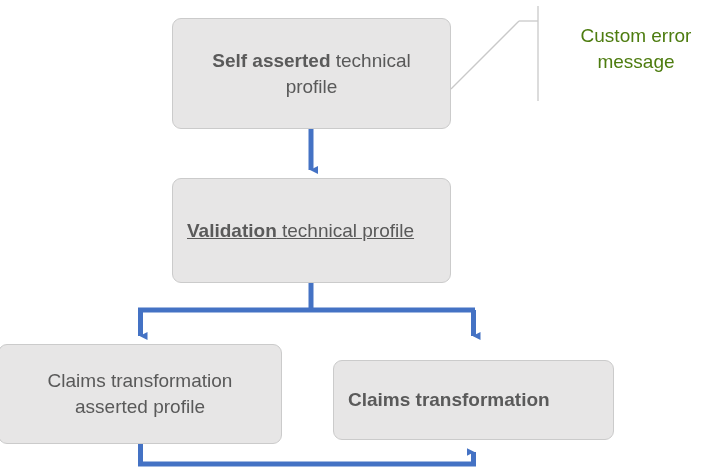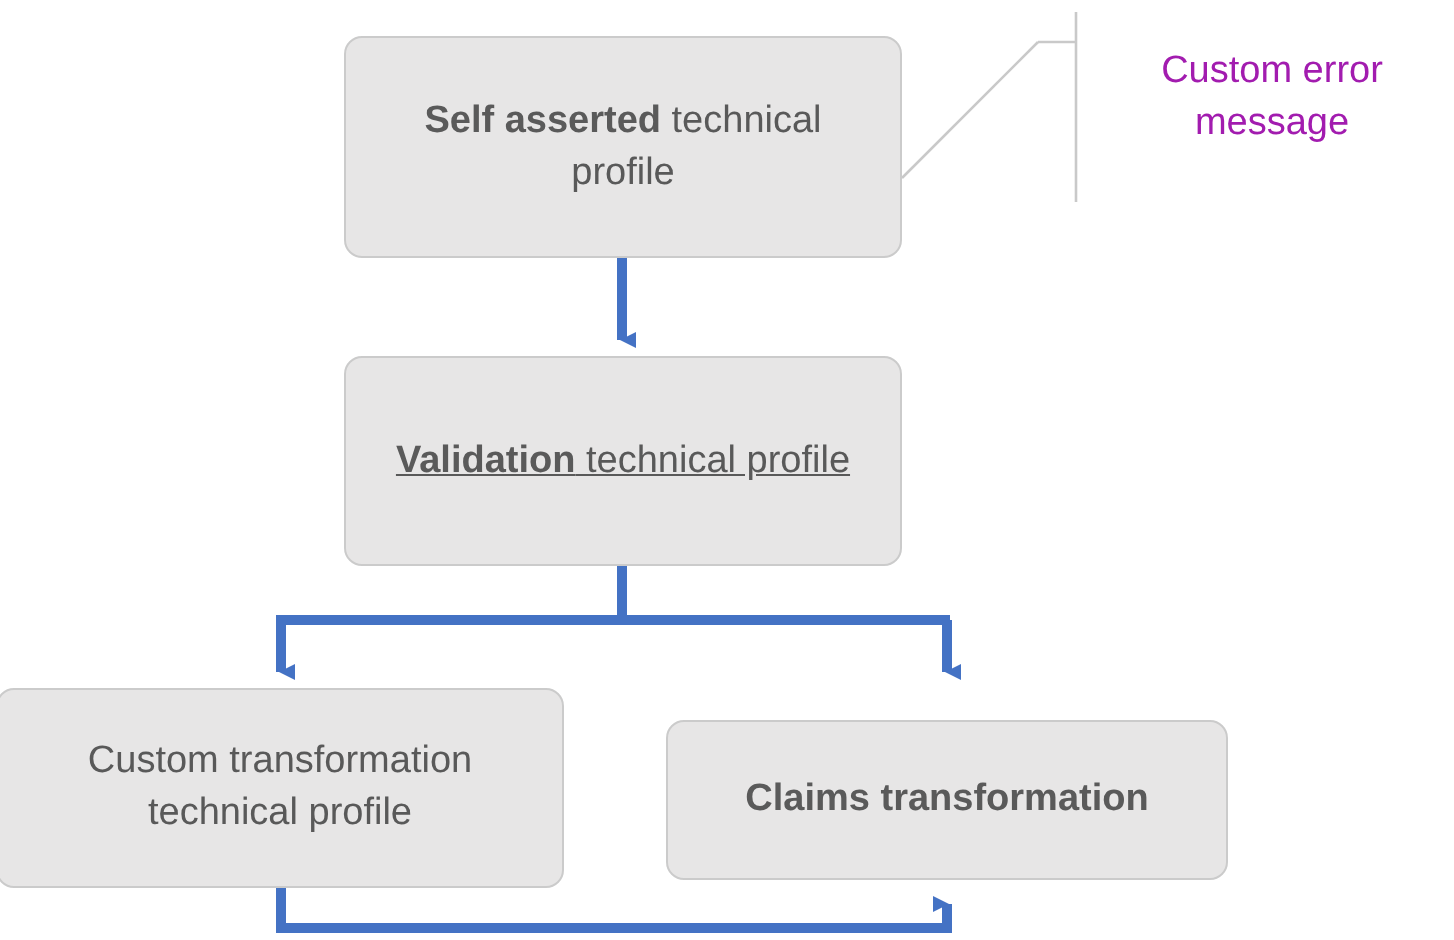"Custom error message" #annotation-custom-error { color: #a21caf -> #4d7c0f }
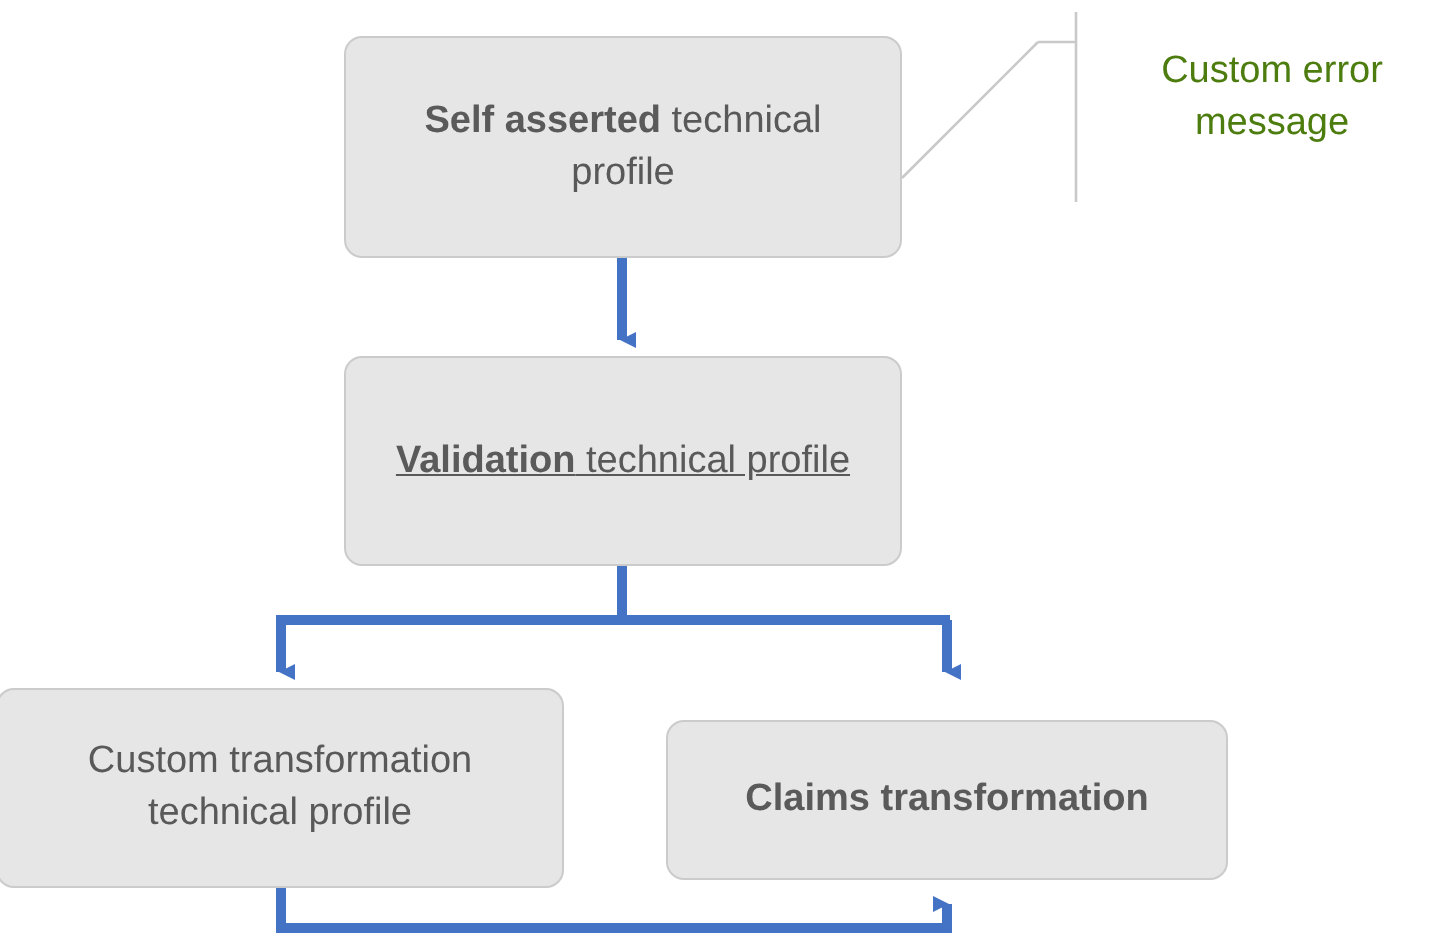"Self asserted technical profile" .node { justify-content: center -> none }
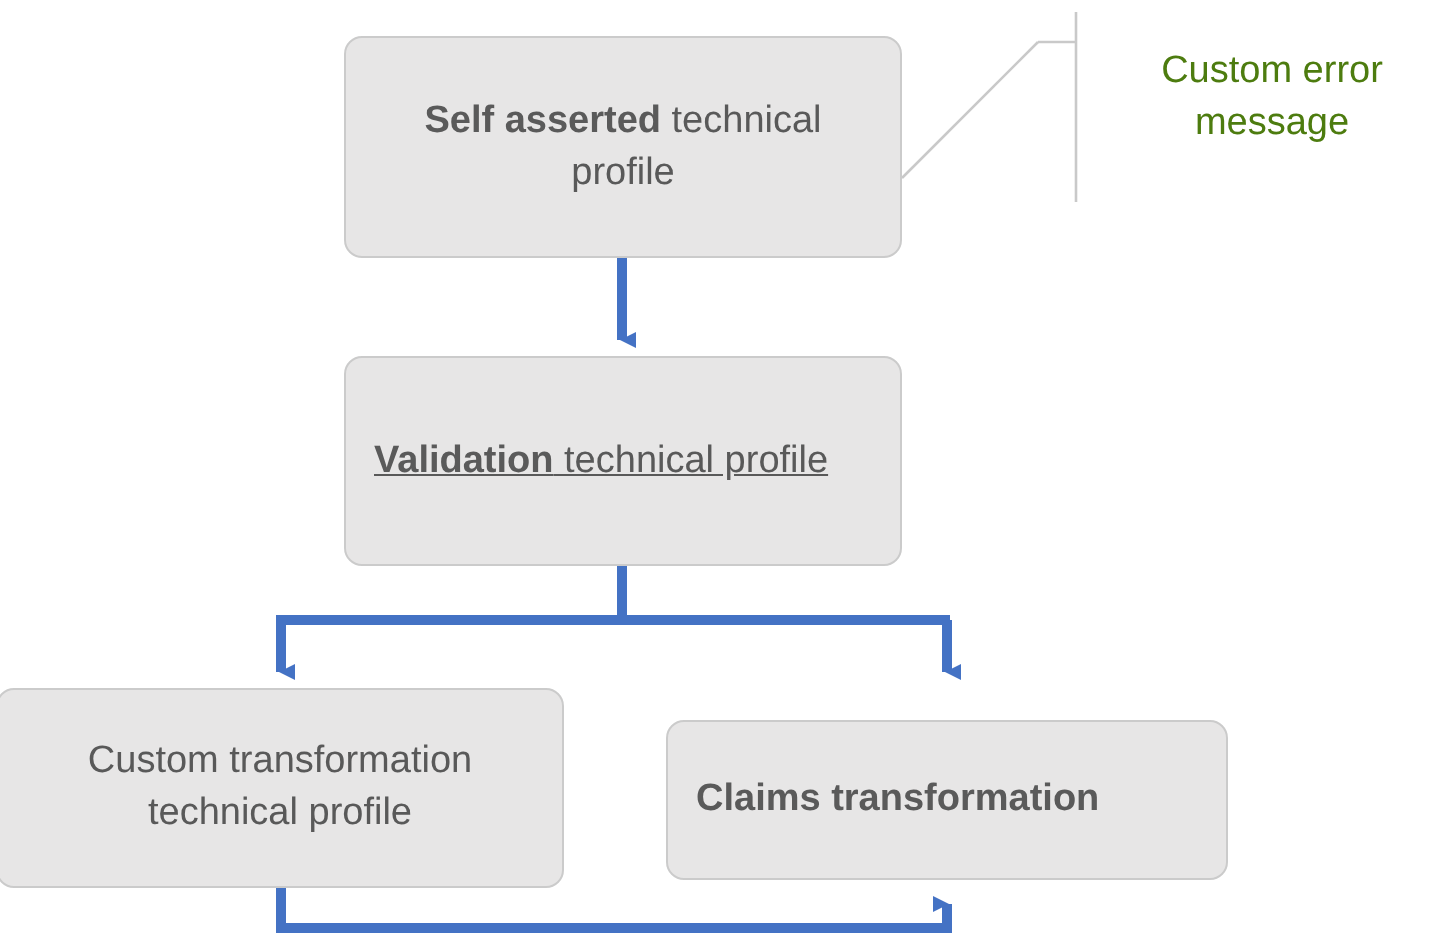"Custom transformation technical profile" span.reg { text: Custom transformation technical -> Claims transformation asserted }
